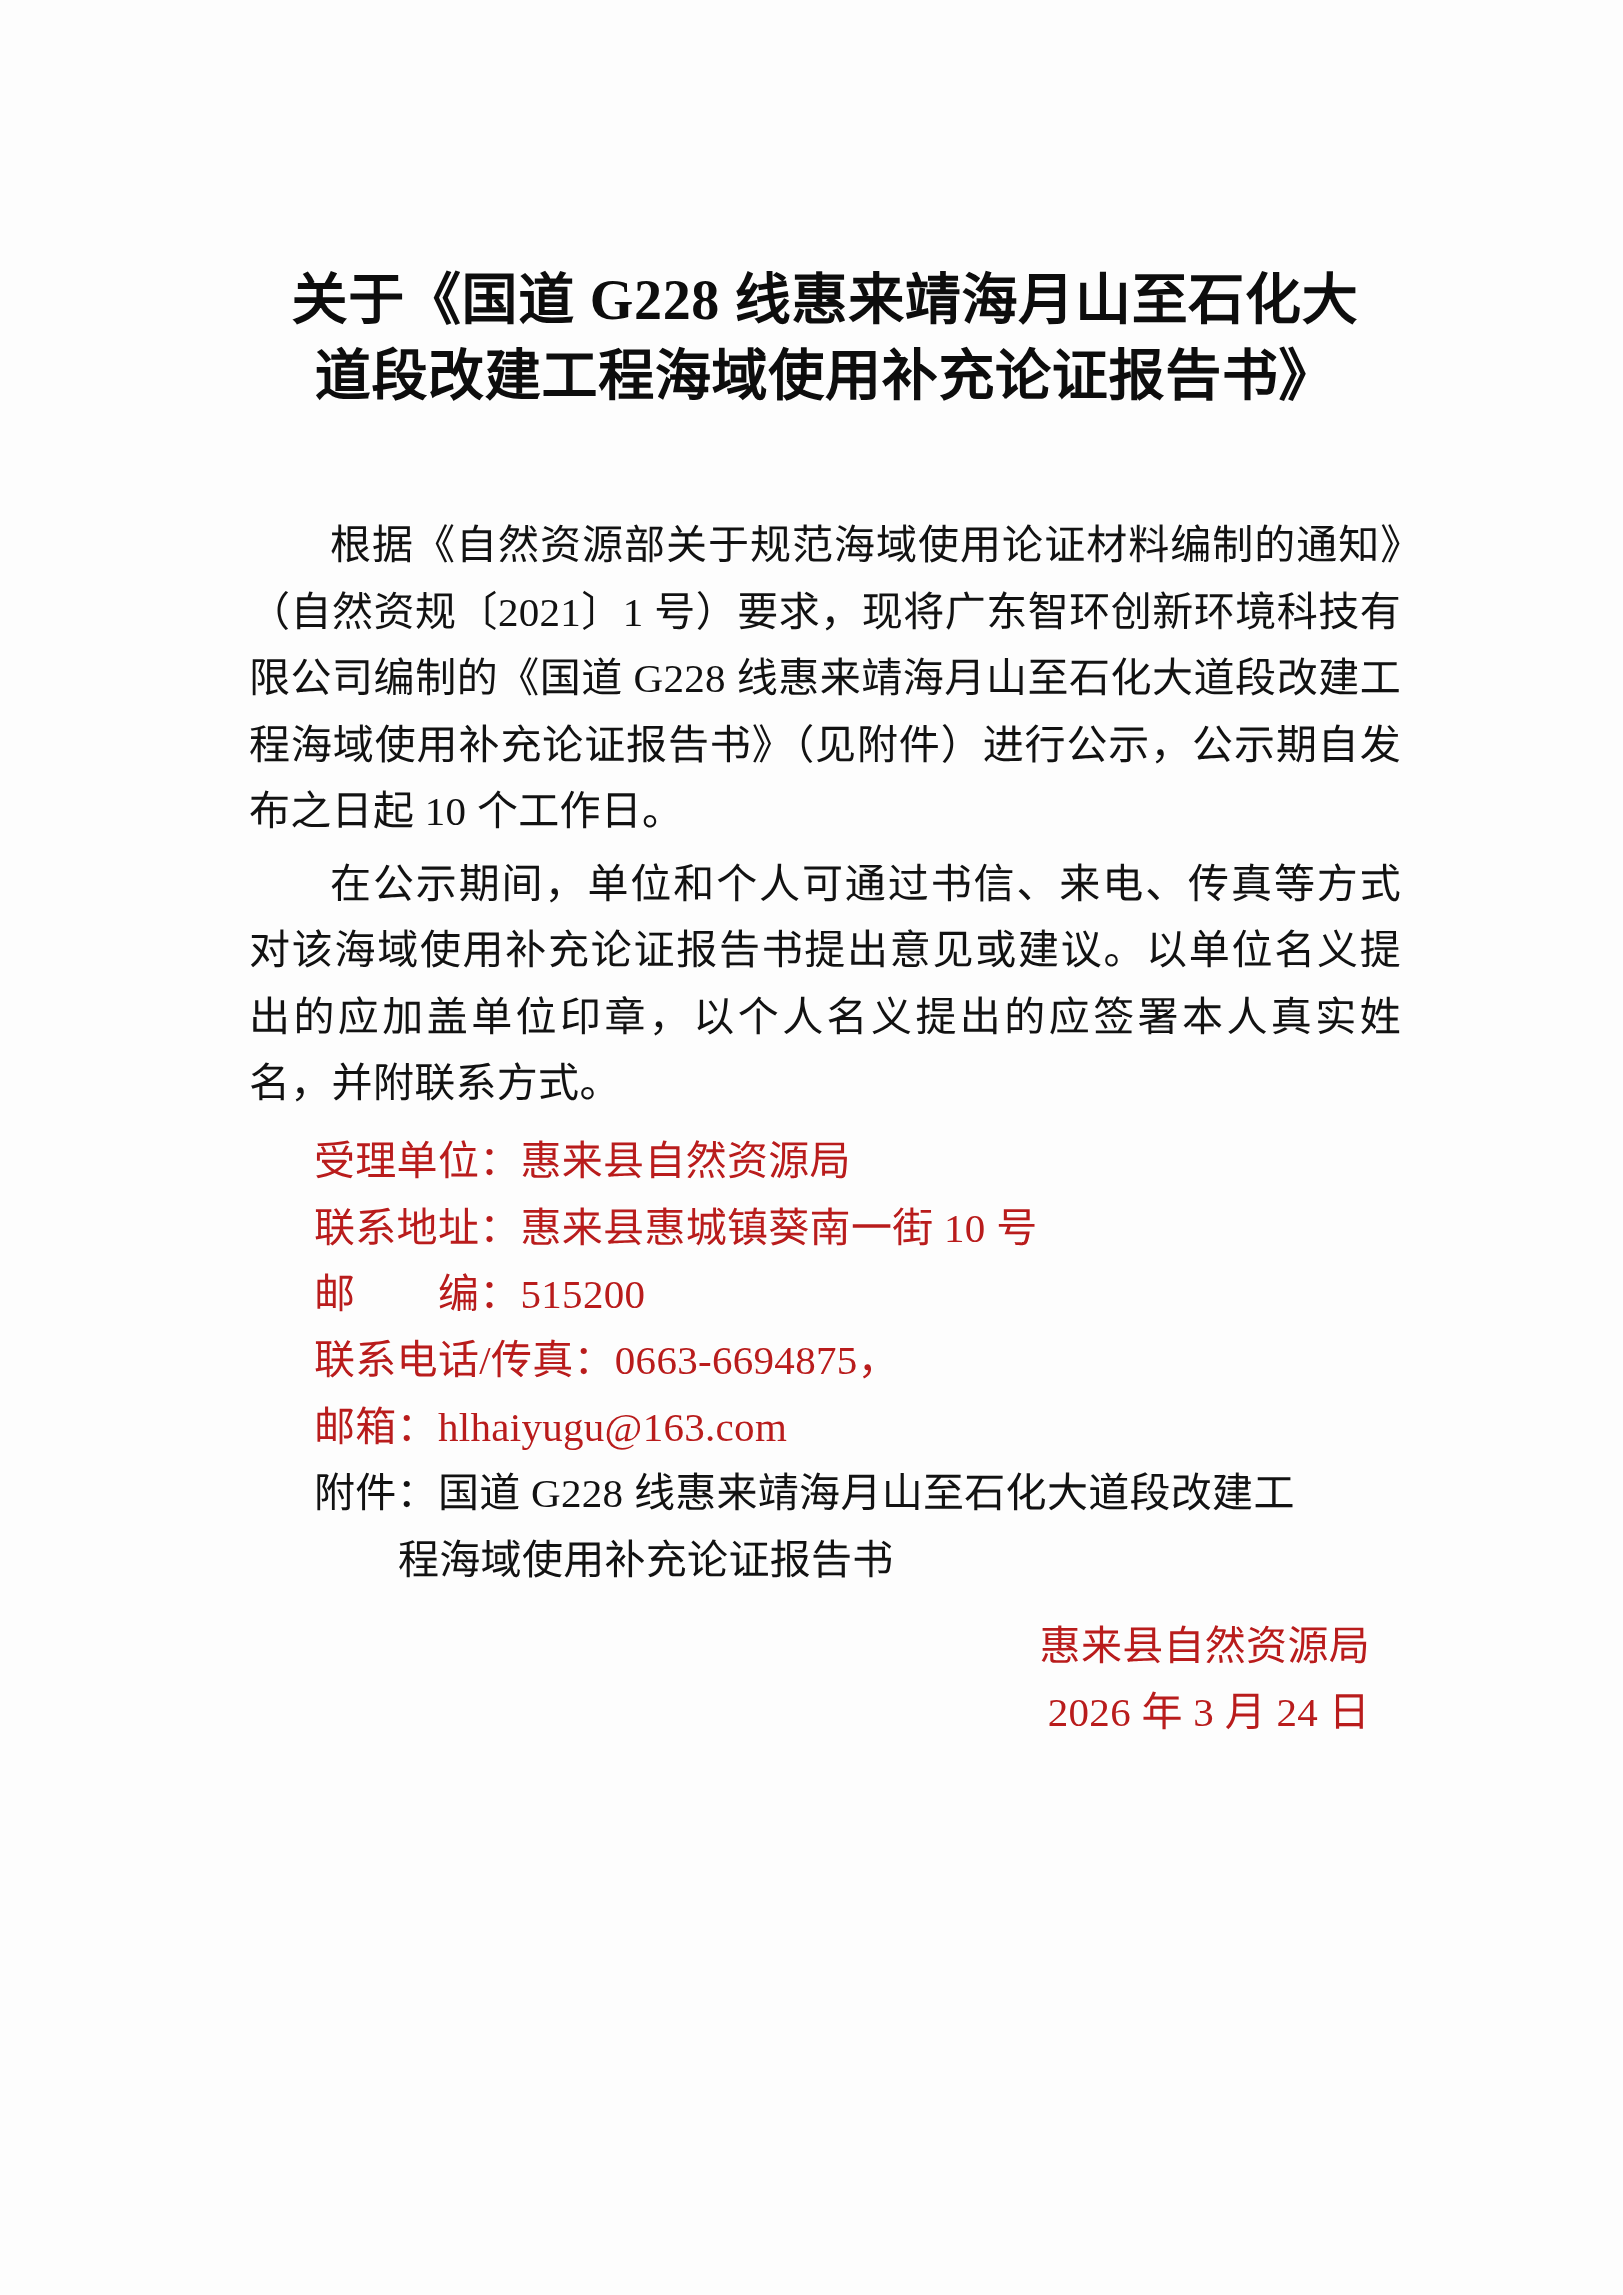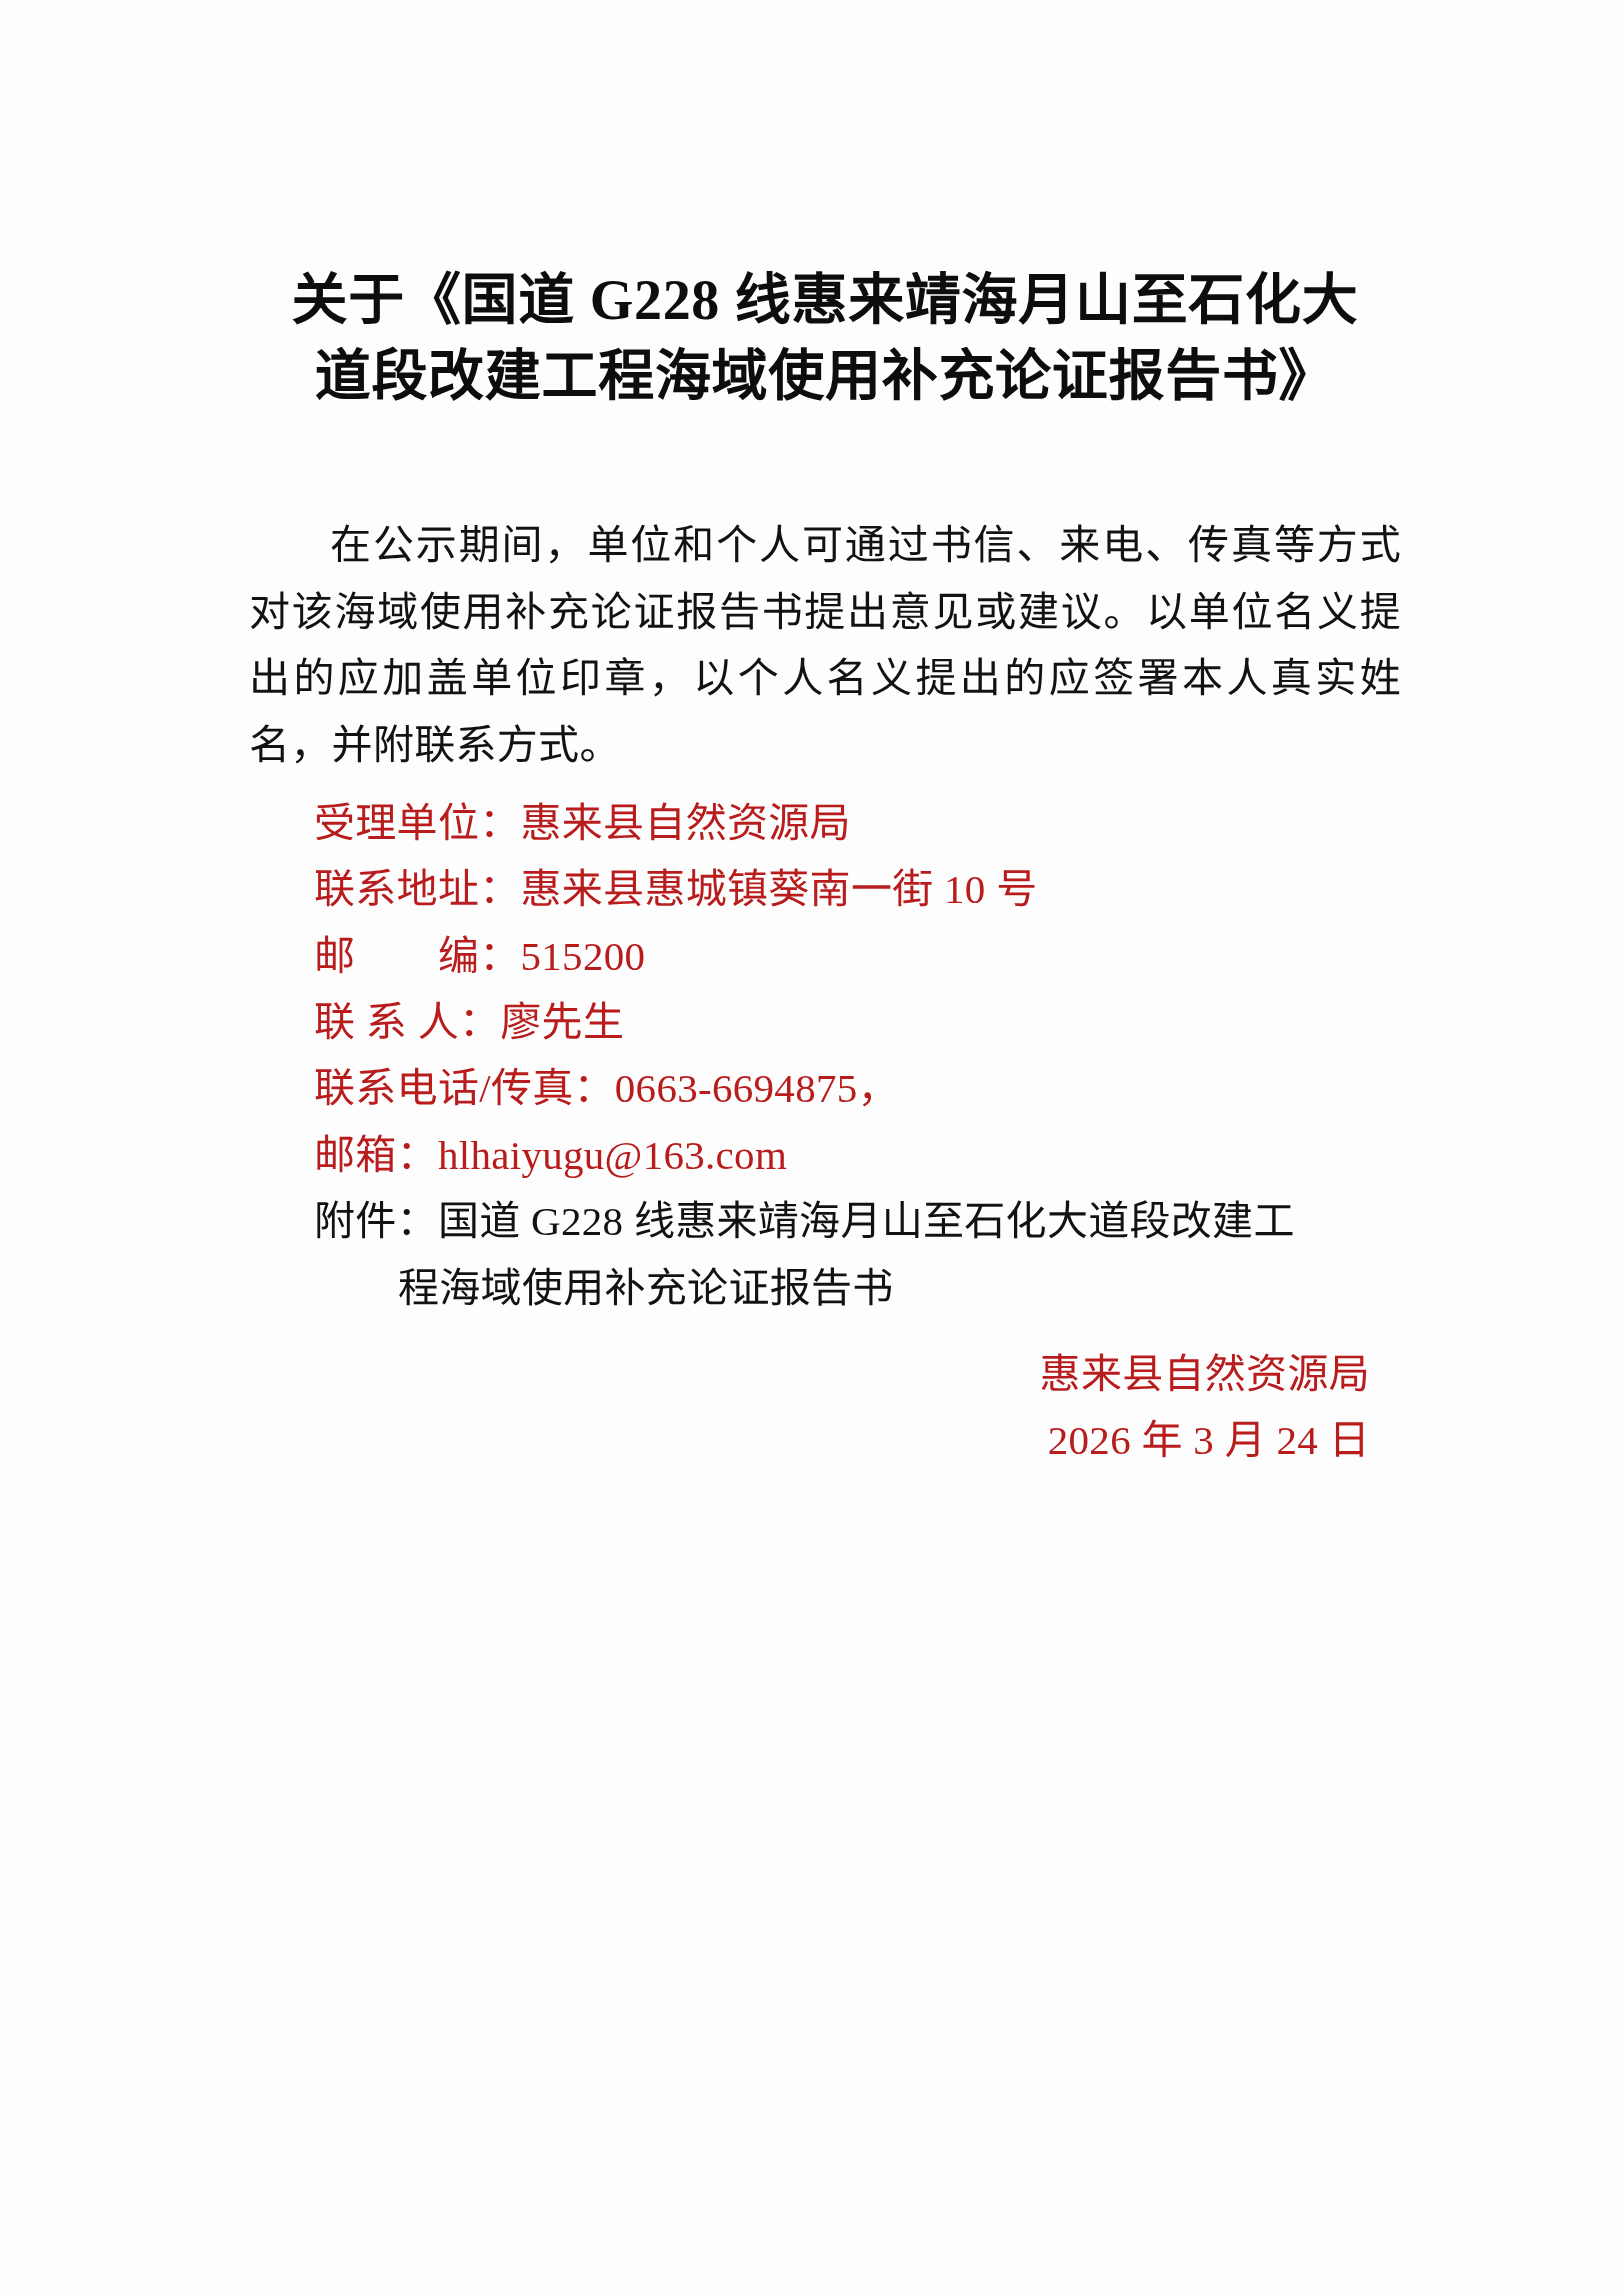"根据《自然资源部关于规范海域使用论证材料编制的通知》（自然资规〔2021〕1" p.para { html: none -> <p>根据《自然资源部关于规范海域使用论证材料编制的通知》（自然资规〔2021〕1 号）要求，现将广东智环创新环境科技有限公司编制的《国道 G228 线惠来靖海月山至石化大道段改建工程海域使用补充论证报告书》（见附件）进行公示，公示期自发布之日起 10 个工作日。</p> }
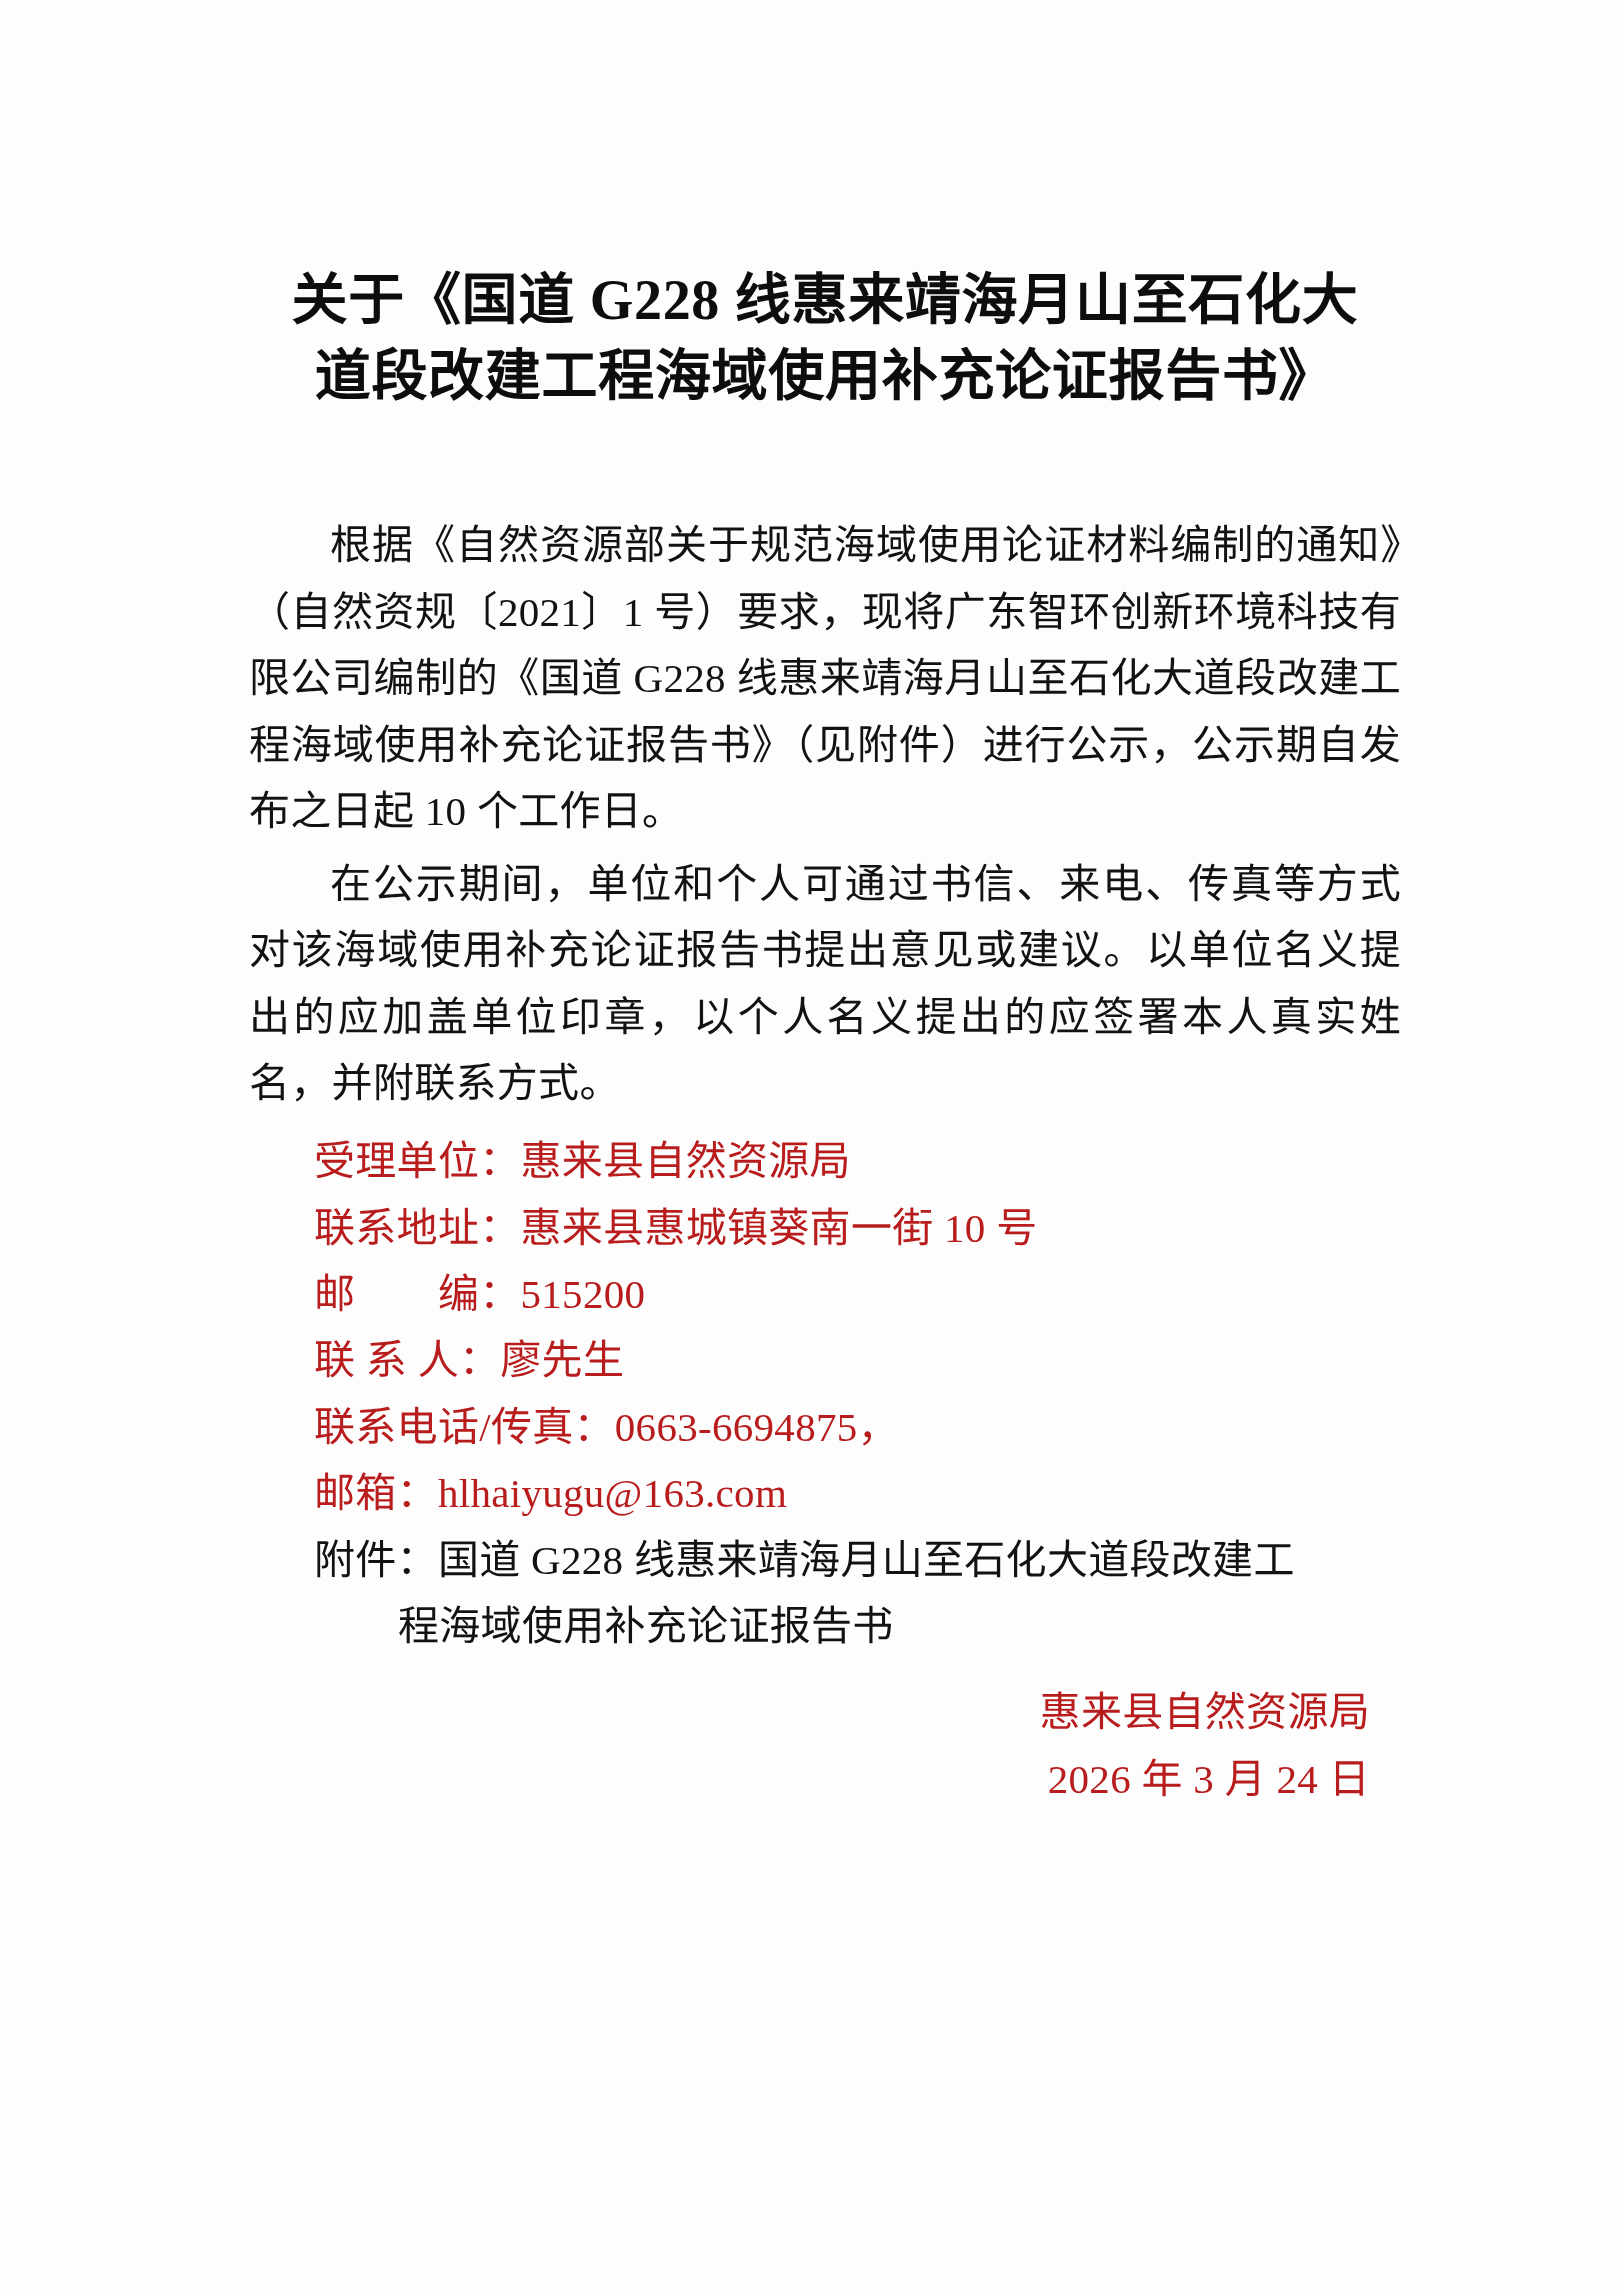"联 系 人：廖先生" p.info-line { html: <p>联 系 人：廖先生</p> -> none }
